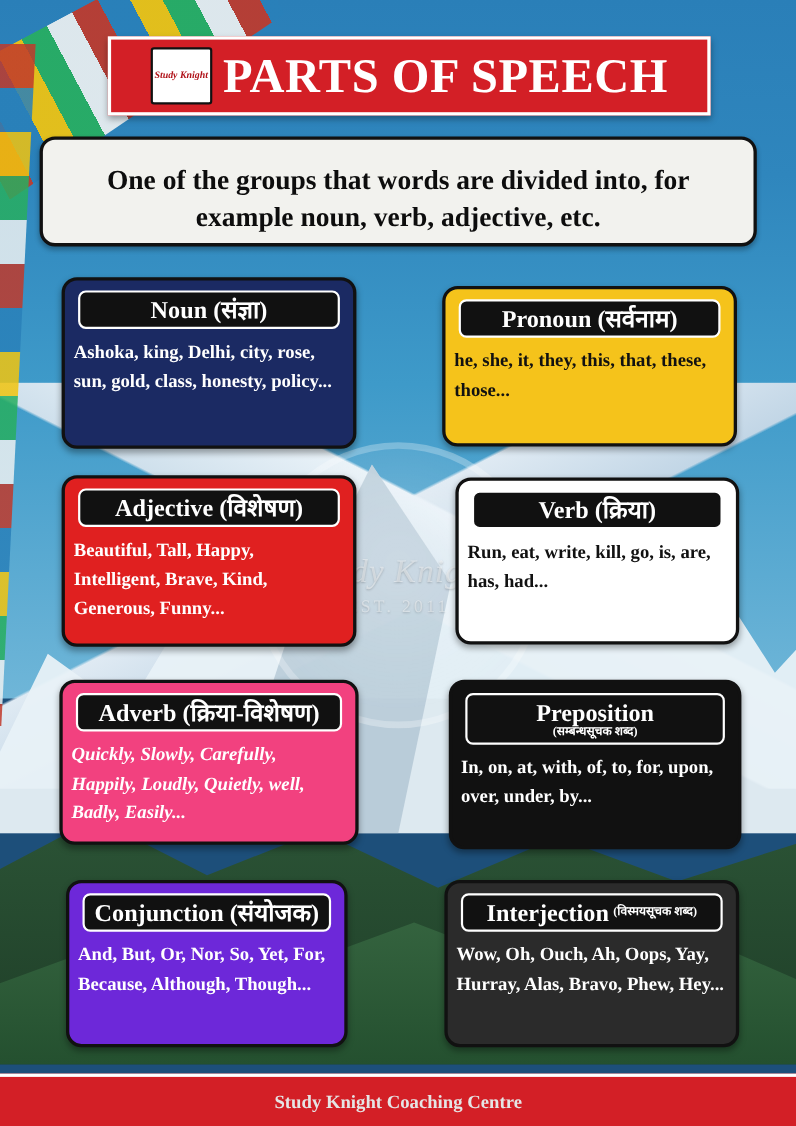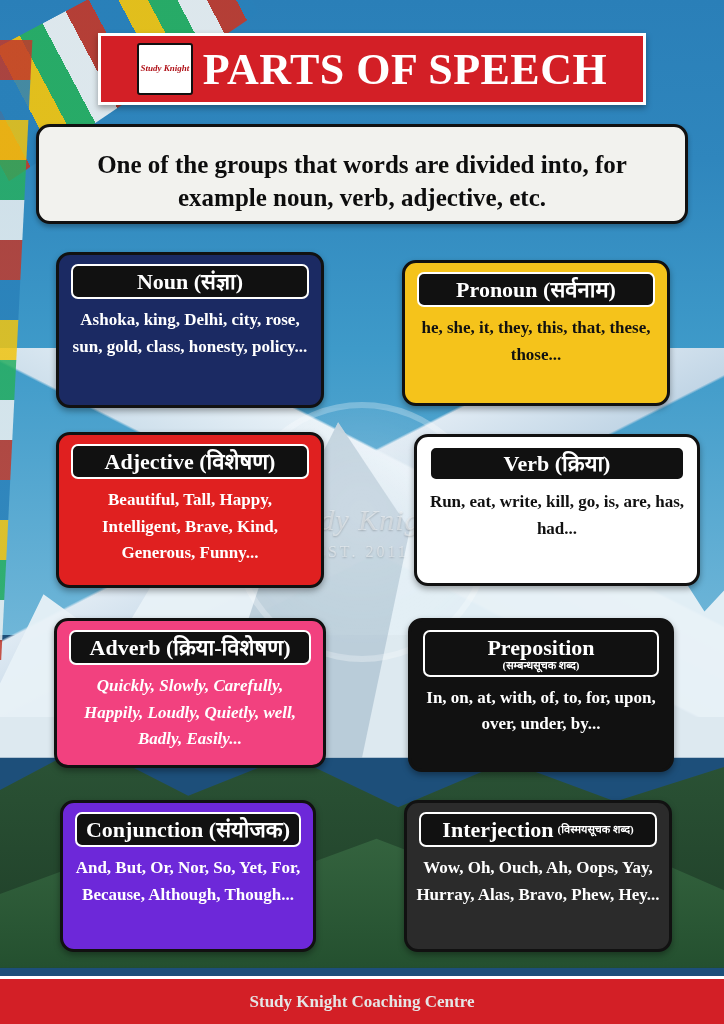"Noun (संज्ञा)" .card { text-align: center -> left }
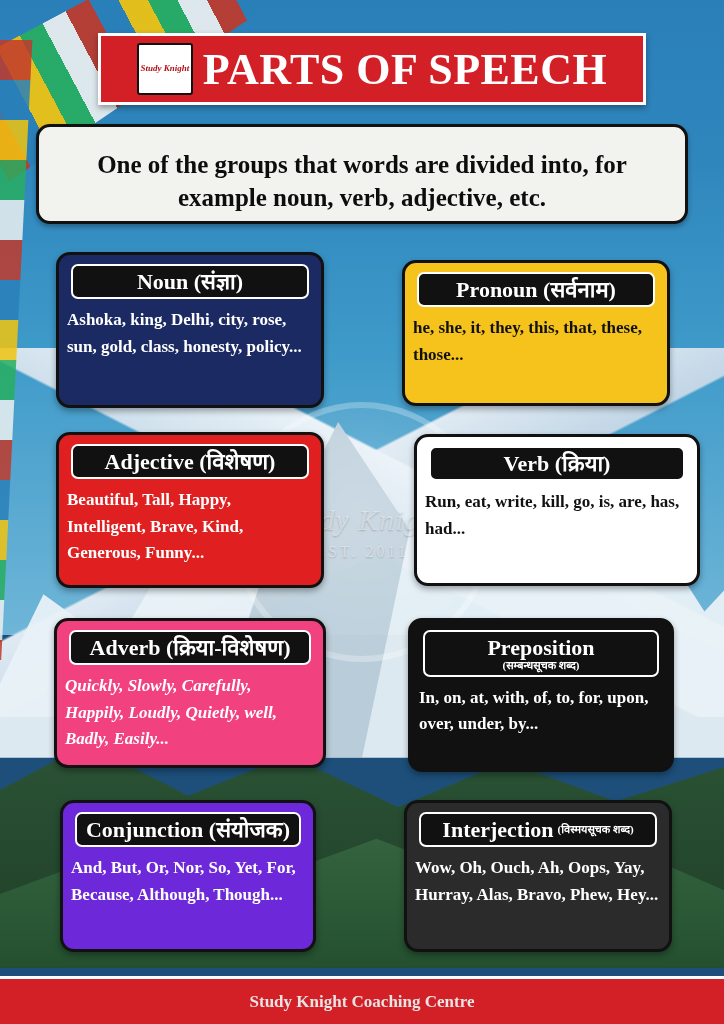"Verb (क्रिया)" #card-verb { width: 286px -> 258px }
